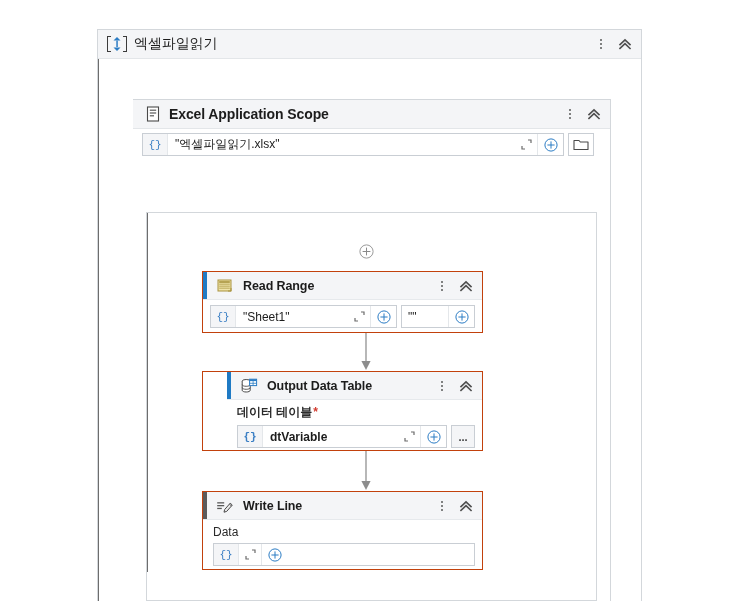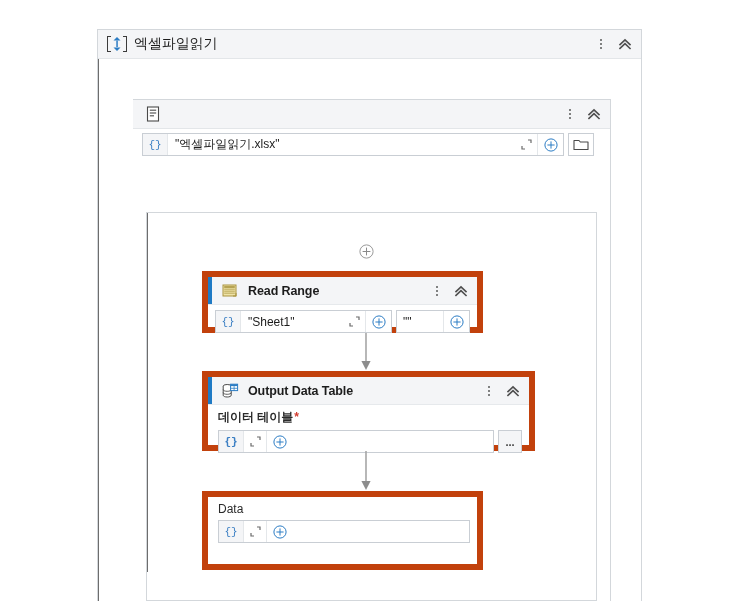"Excel Application Scope" span.seq-title { html: none -> <span>Excel Application Scope</span> }
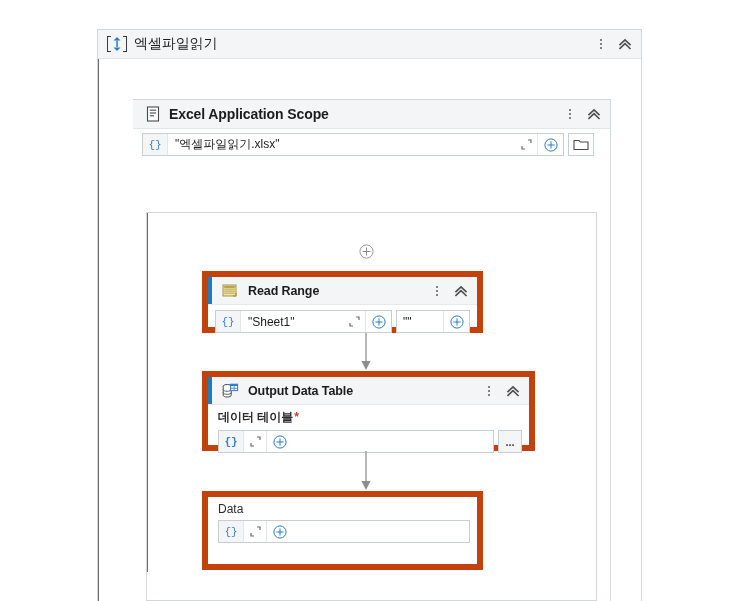"Read Range" .act { border: 6px solid #c2410c -> 1px solid #c2410c }
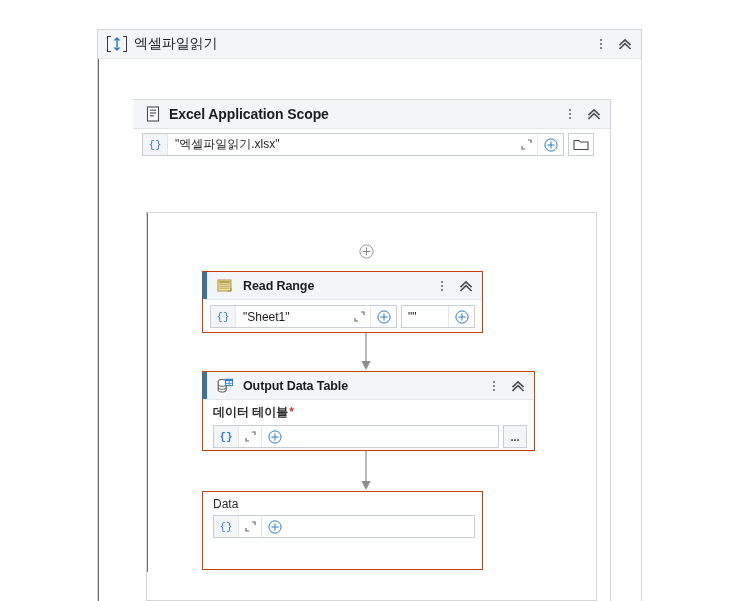"Output Data Table" div.act { padding-left: none -> 24px; width: 333px -> 281px }
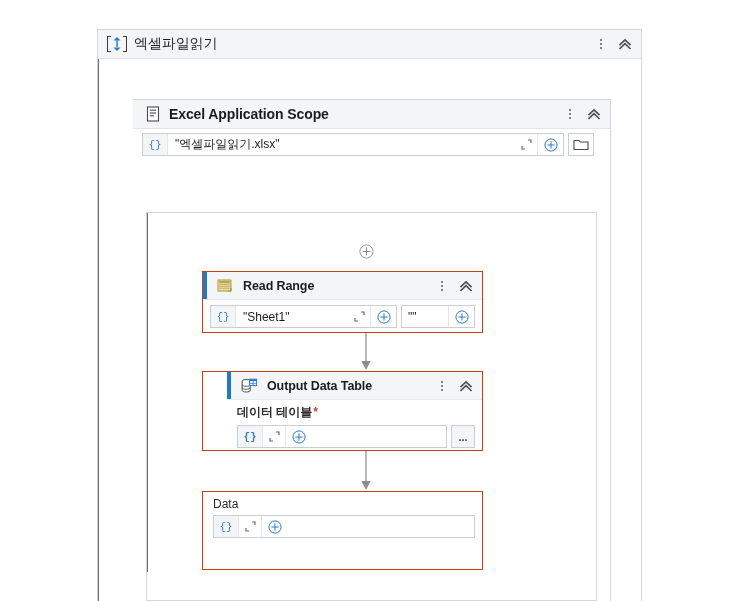"dtVariable" span.expr-val { html: none -> <span>dtVariable</span> }
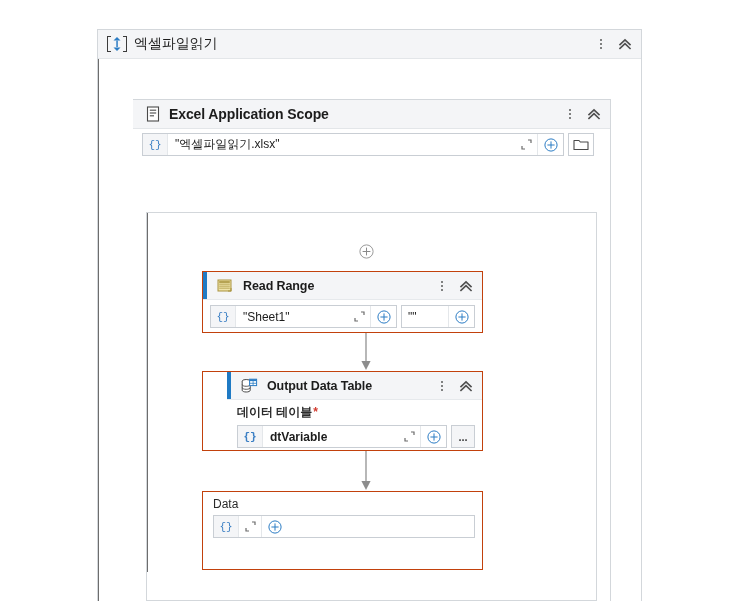"Write Line" div.act-header { html: none -> <div> <span></span> <svg> <rect></rect> <rect></rect> <rect></rect> <path></path> <path></path> </svg> <span>Write Line</span> <span> <span> <i></i> <i></i> <i></i> </span> <svg> <path></path> <path></path> </svg> </span> </div> }
